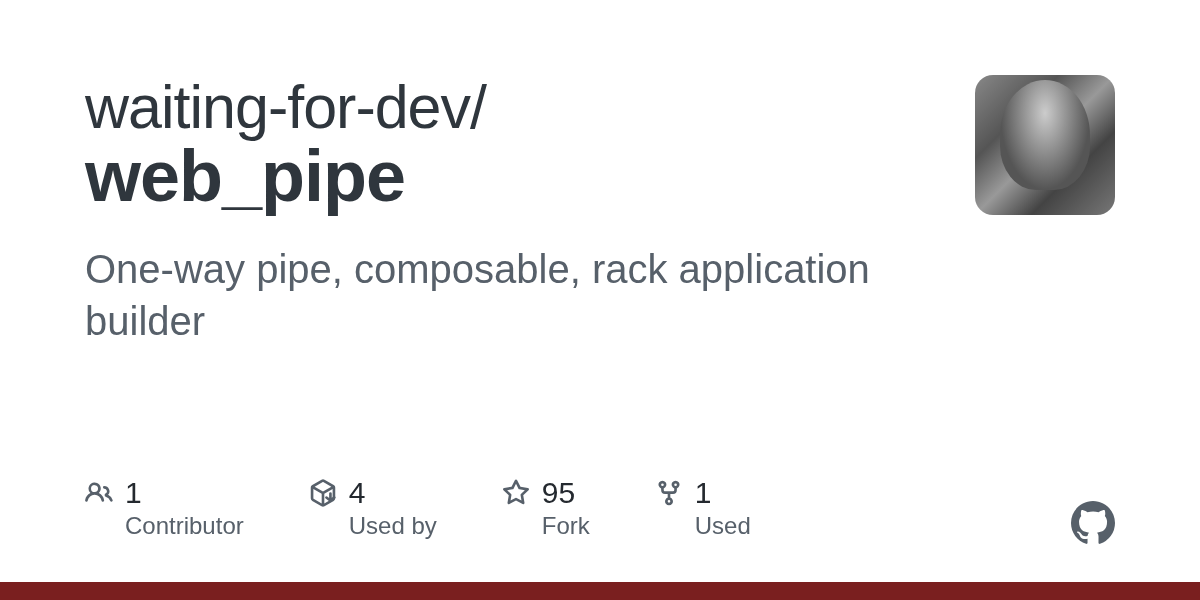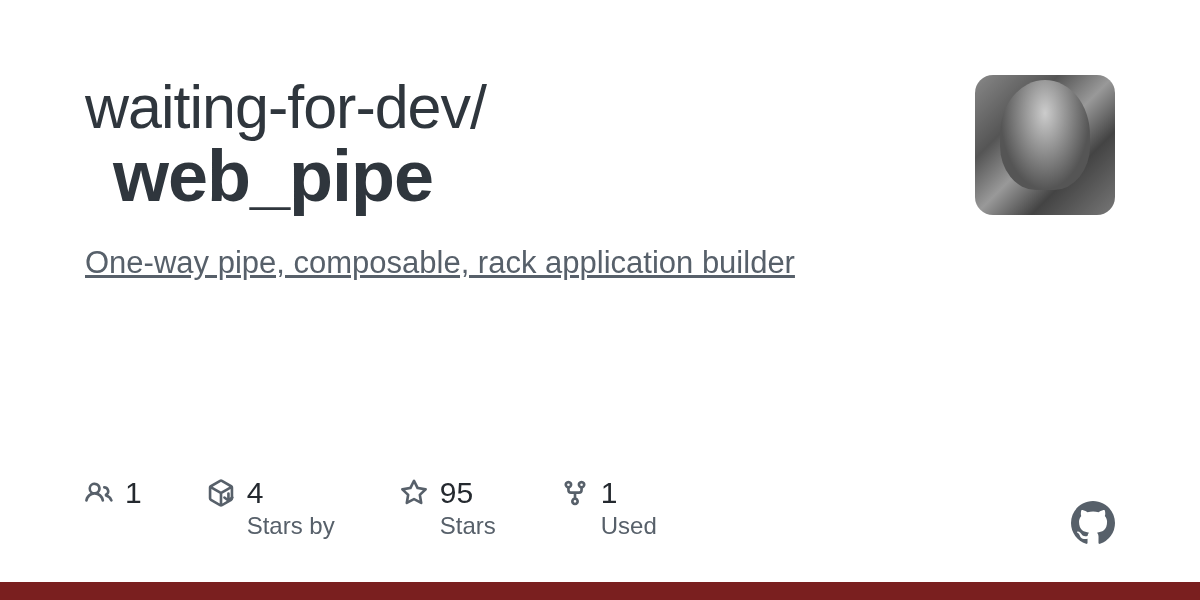"web_pipe" .repo-name { margin-left: 28px -> none }
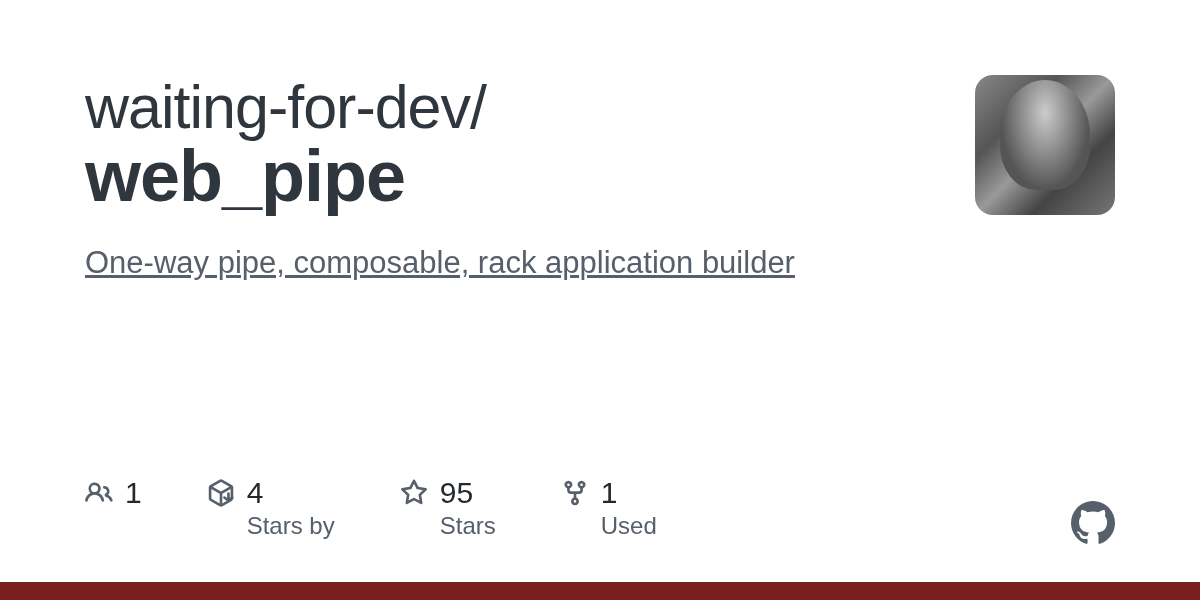"One-way pipe, composable, rack" .description { font-size: 31px -> 40px; text-decoration: underline -> none }
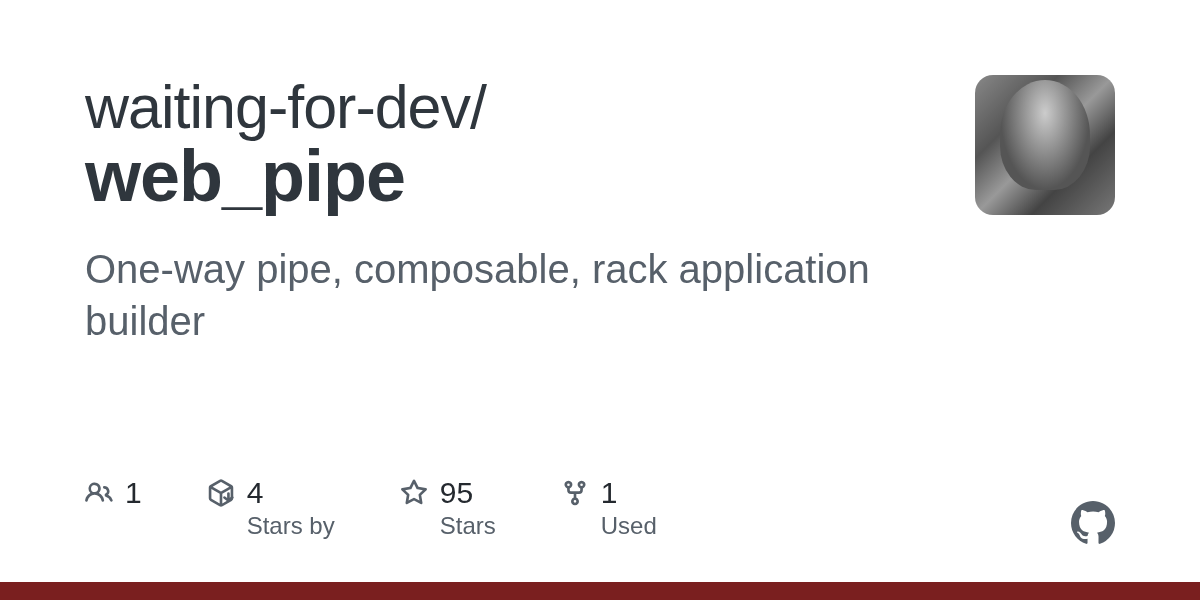"Contributor" span.stat-label { html: none -> <span>Contributor</span> }
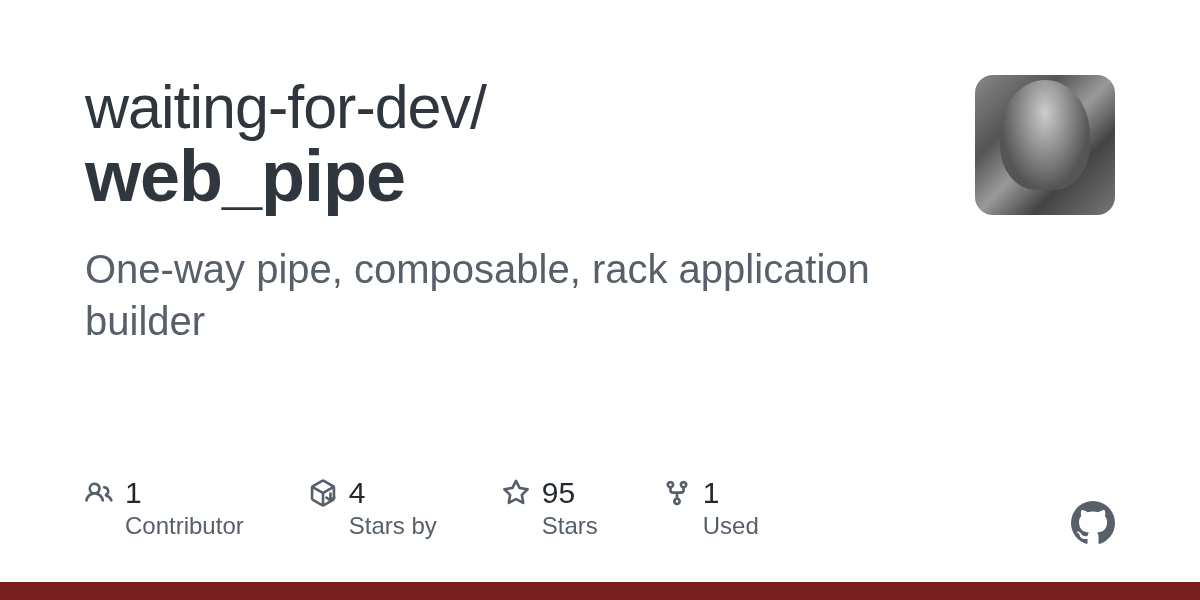"Stars by" span.stat-label { text: Stars -> Used }
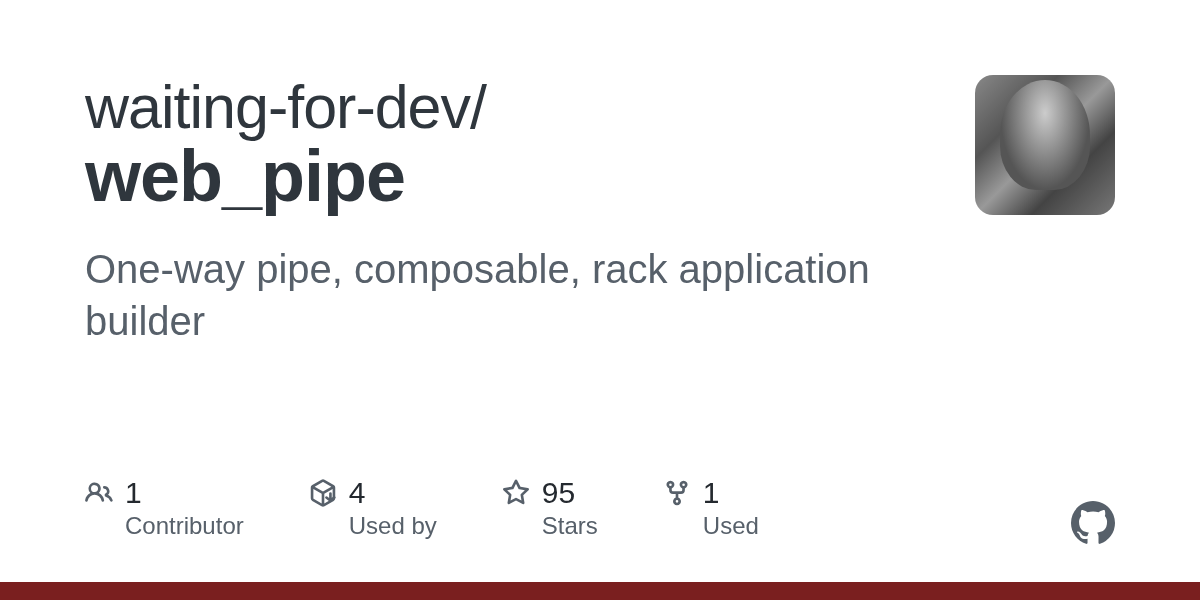"Stars" span.stat-label { text: Stars -> Fork }
